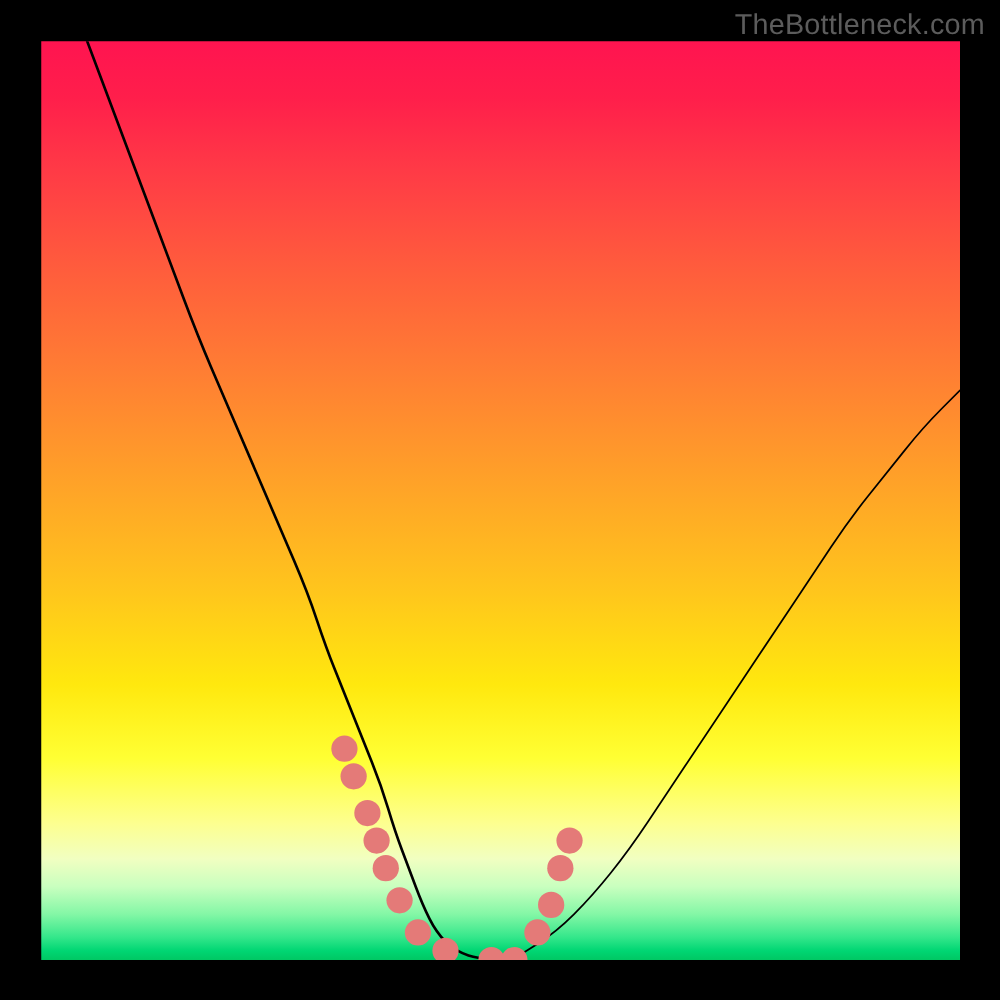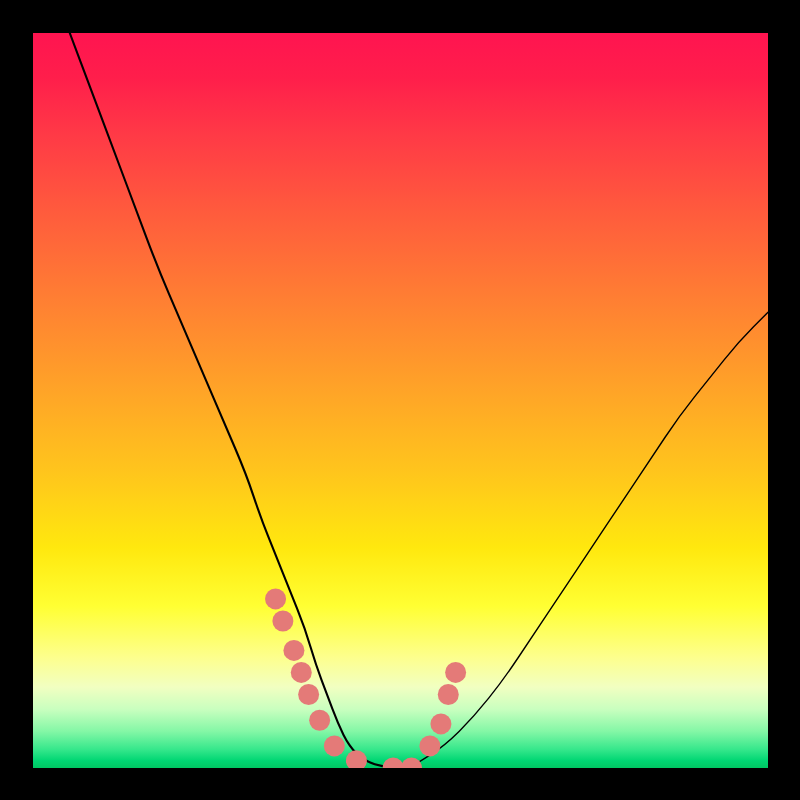"TheBottleneck.com" div.watermark { html: none -> <div>TheBottleneck.com</div> }
